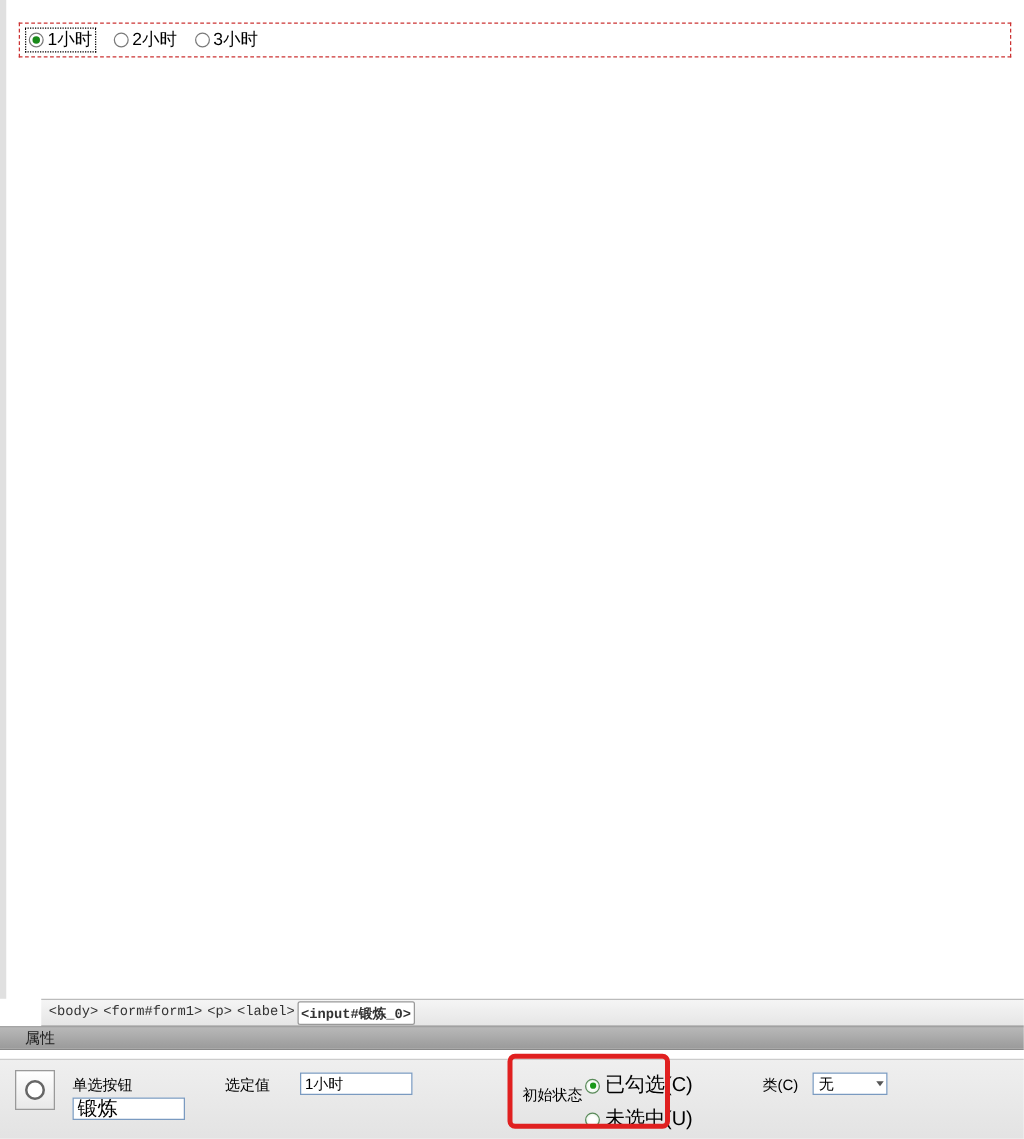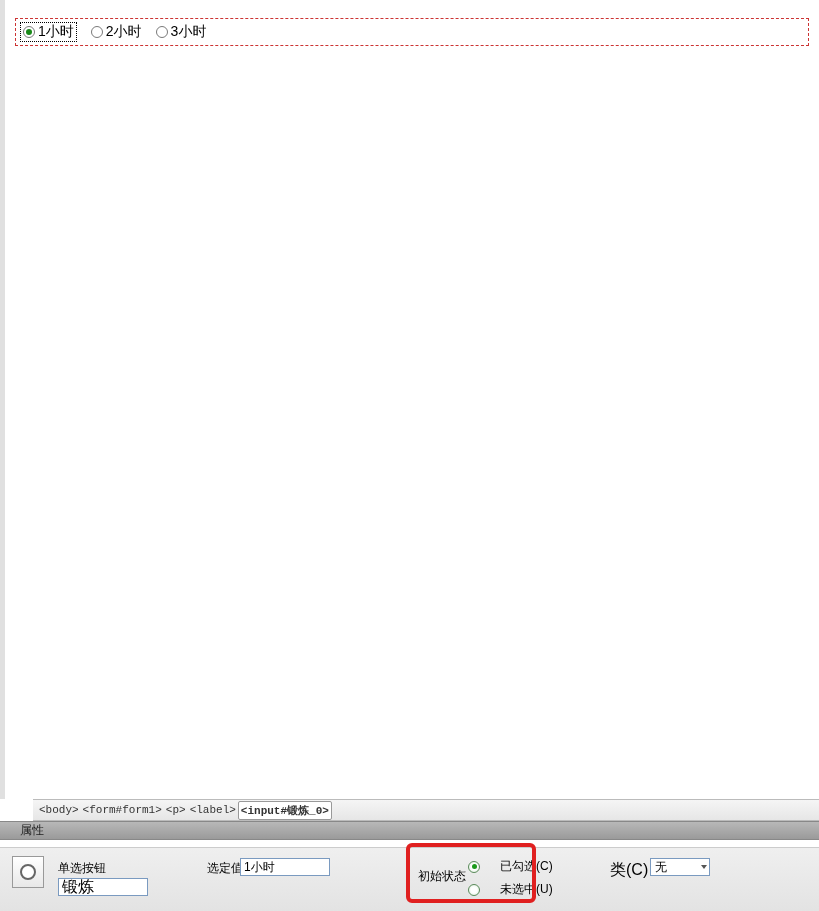"选定值" .selected-value-label { left: 207px -> 180px }
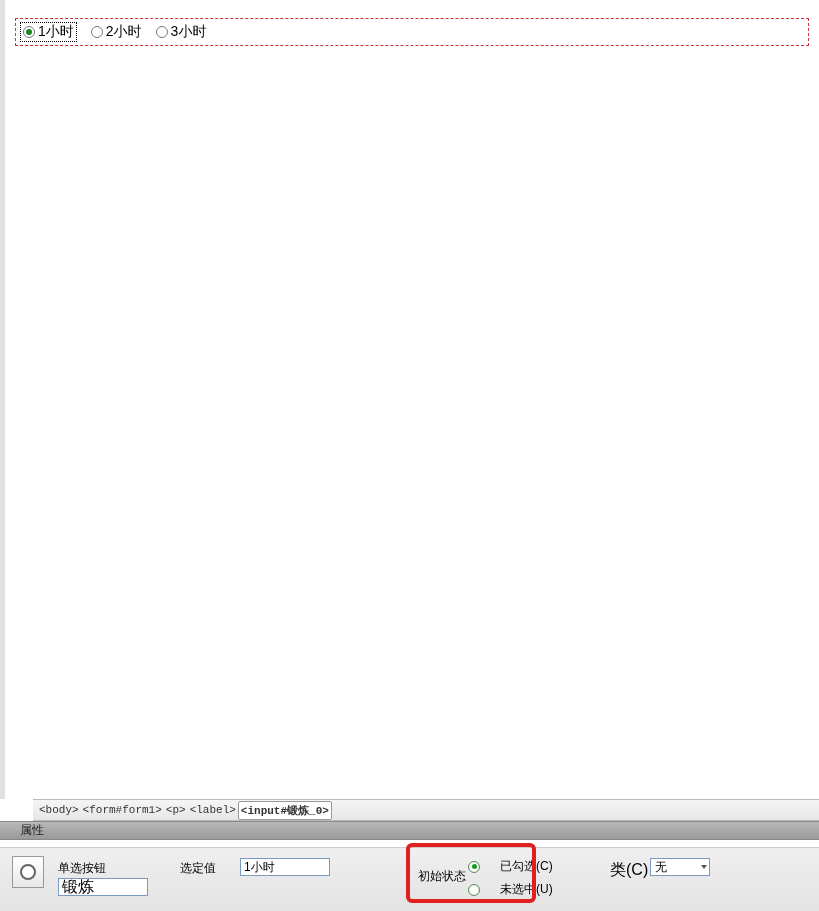"已勾选(C)" .state-radio-row { font-size: 12px -> 16px; gap: 20px -> 4px }
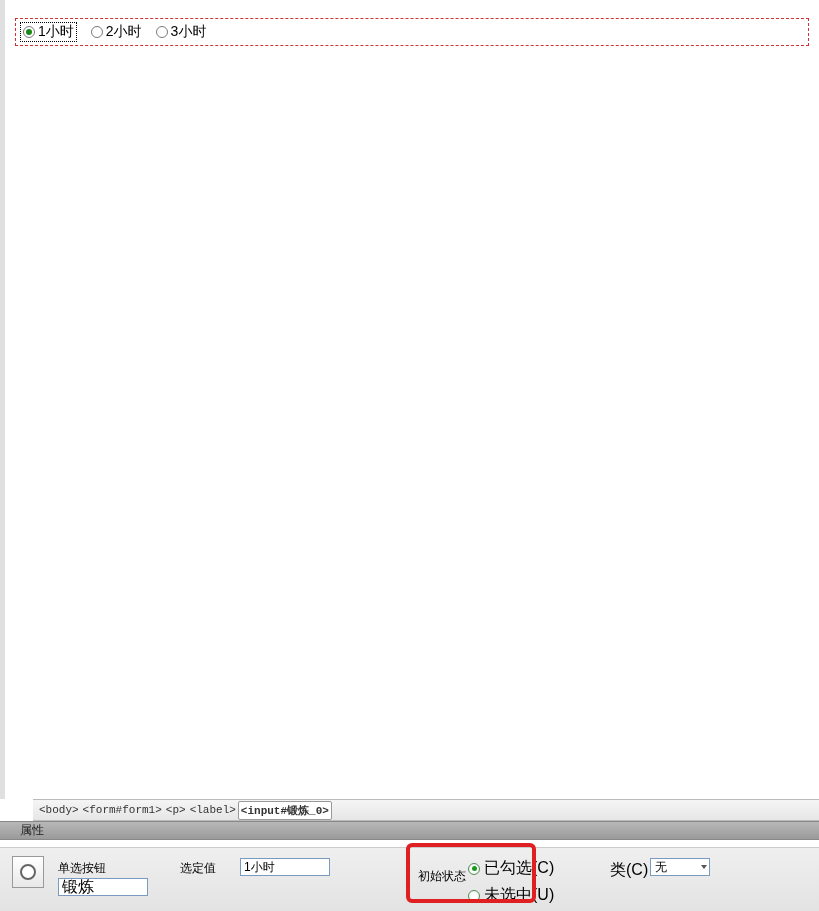"类(C)" .class-label { font-size: 16px -> 12px }
